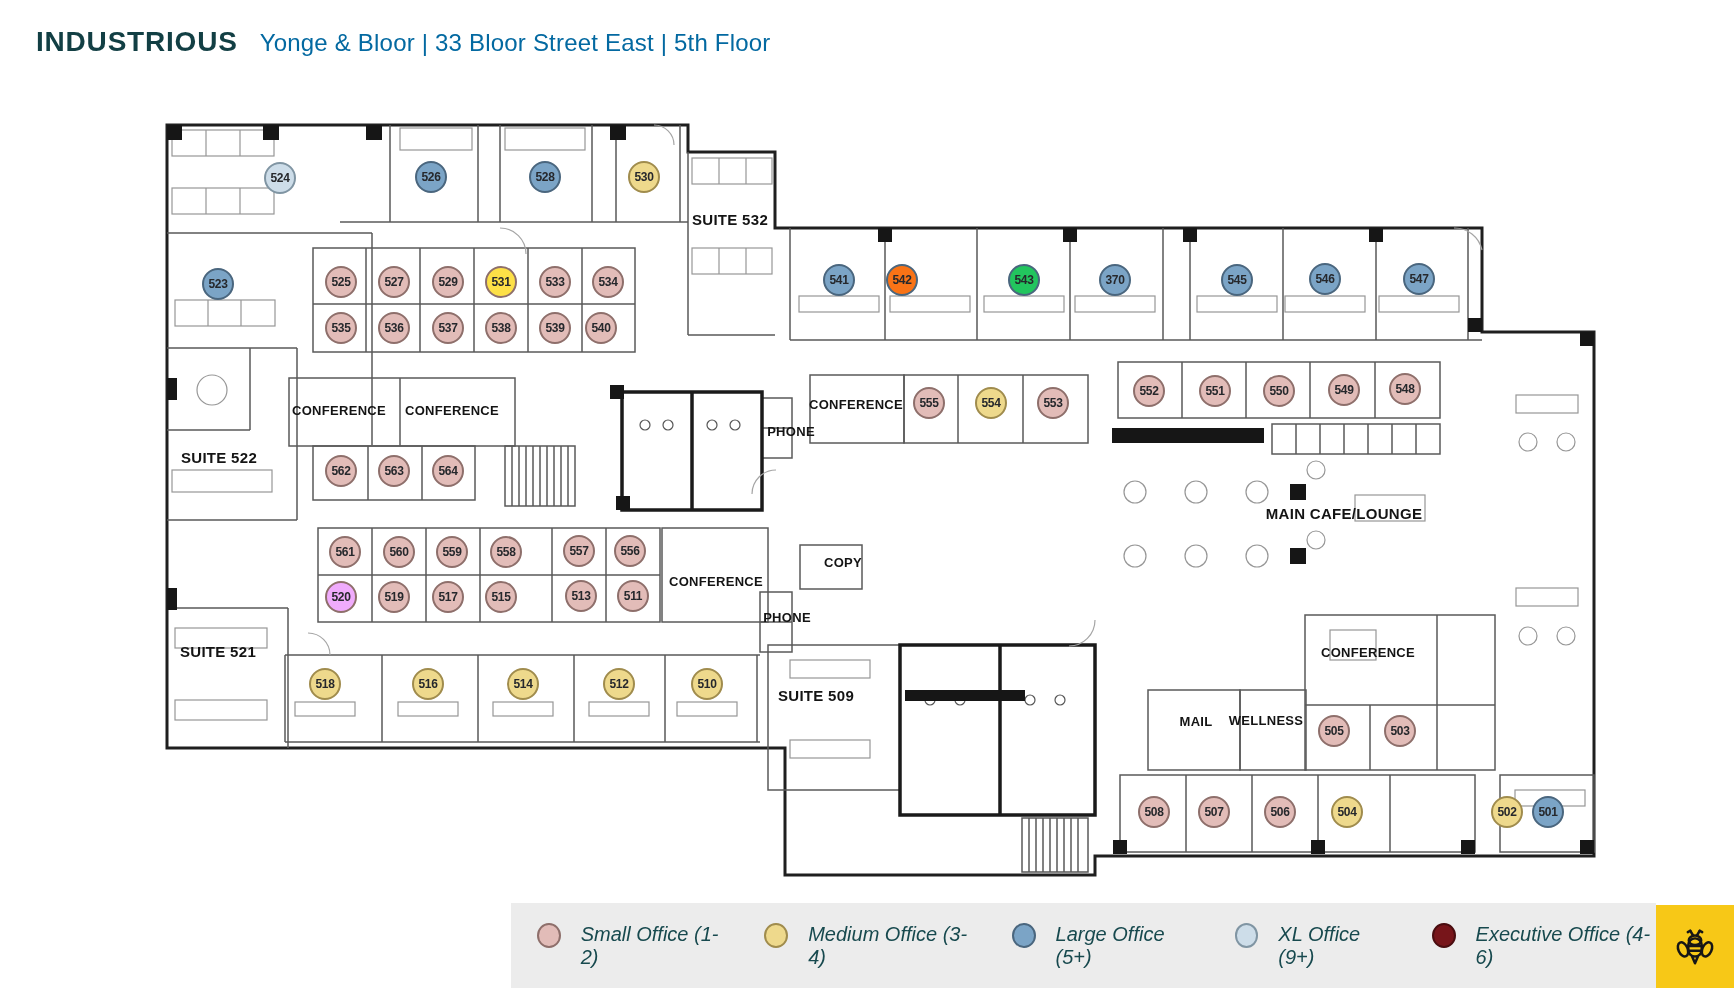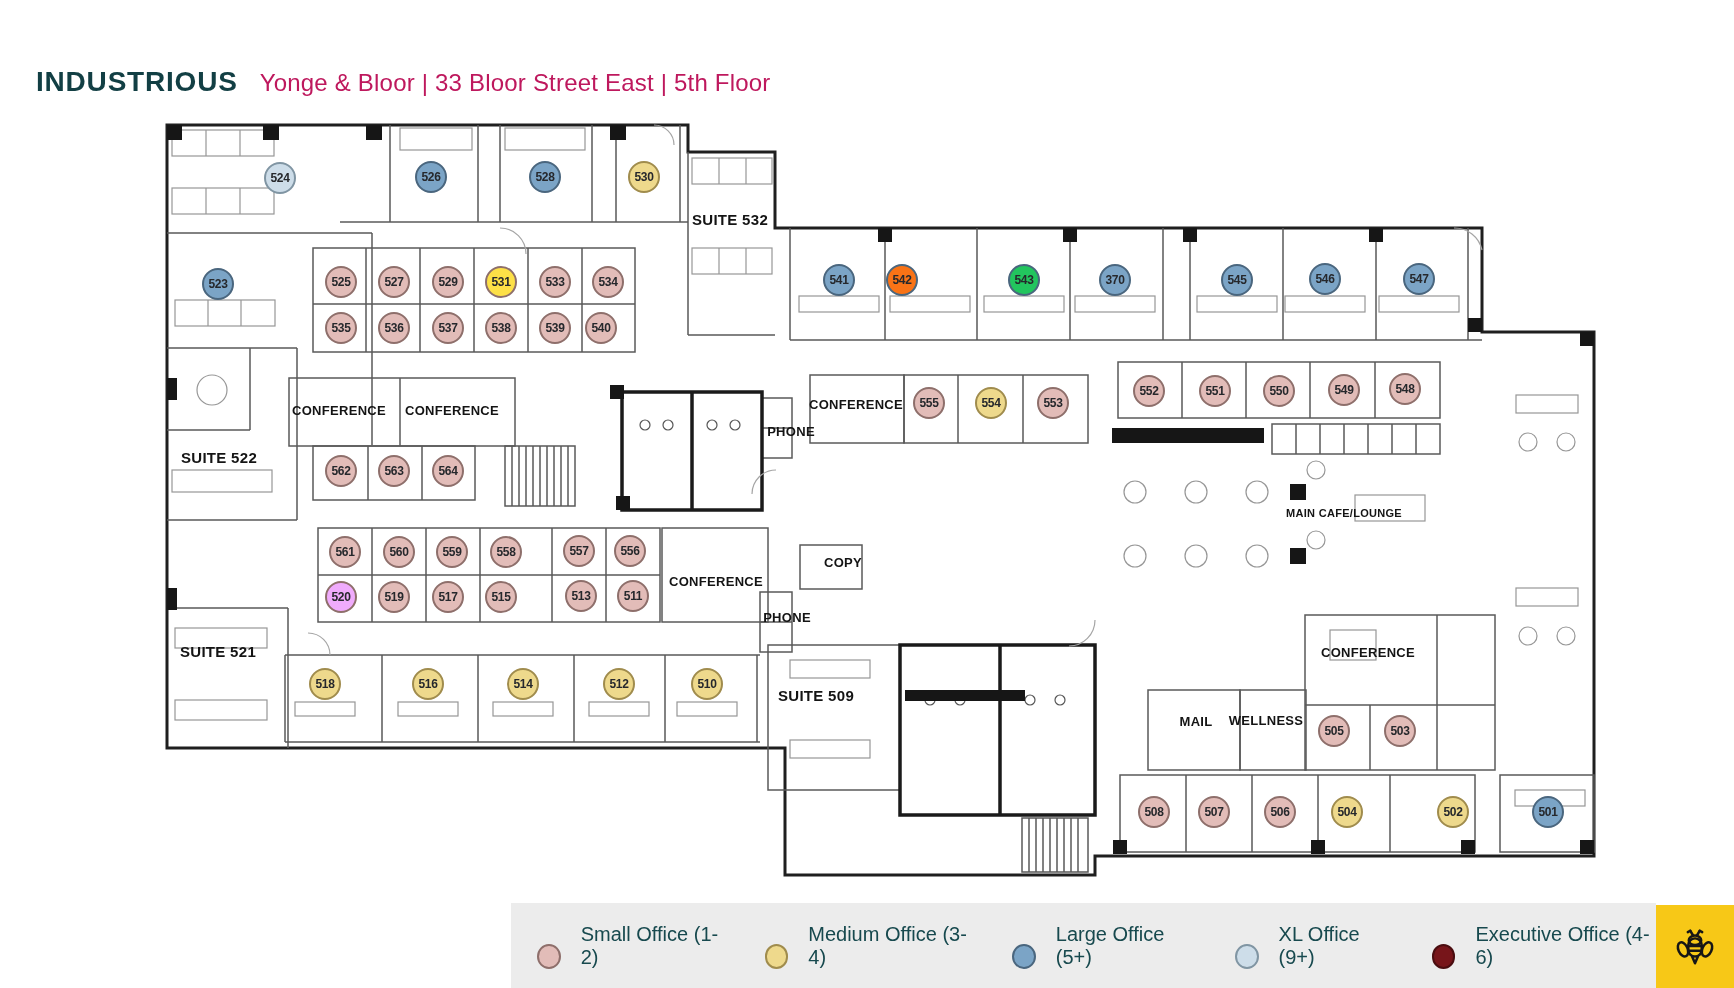"INDUSTRIOUS" .brand { margin-top: 40px -> none }
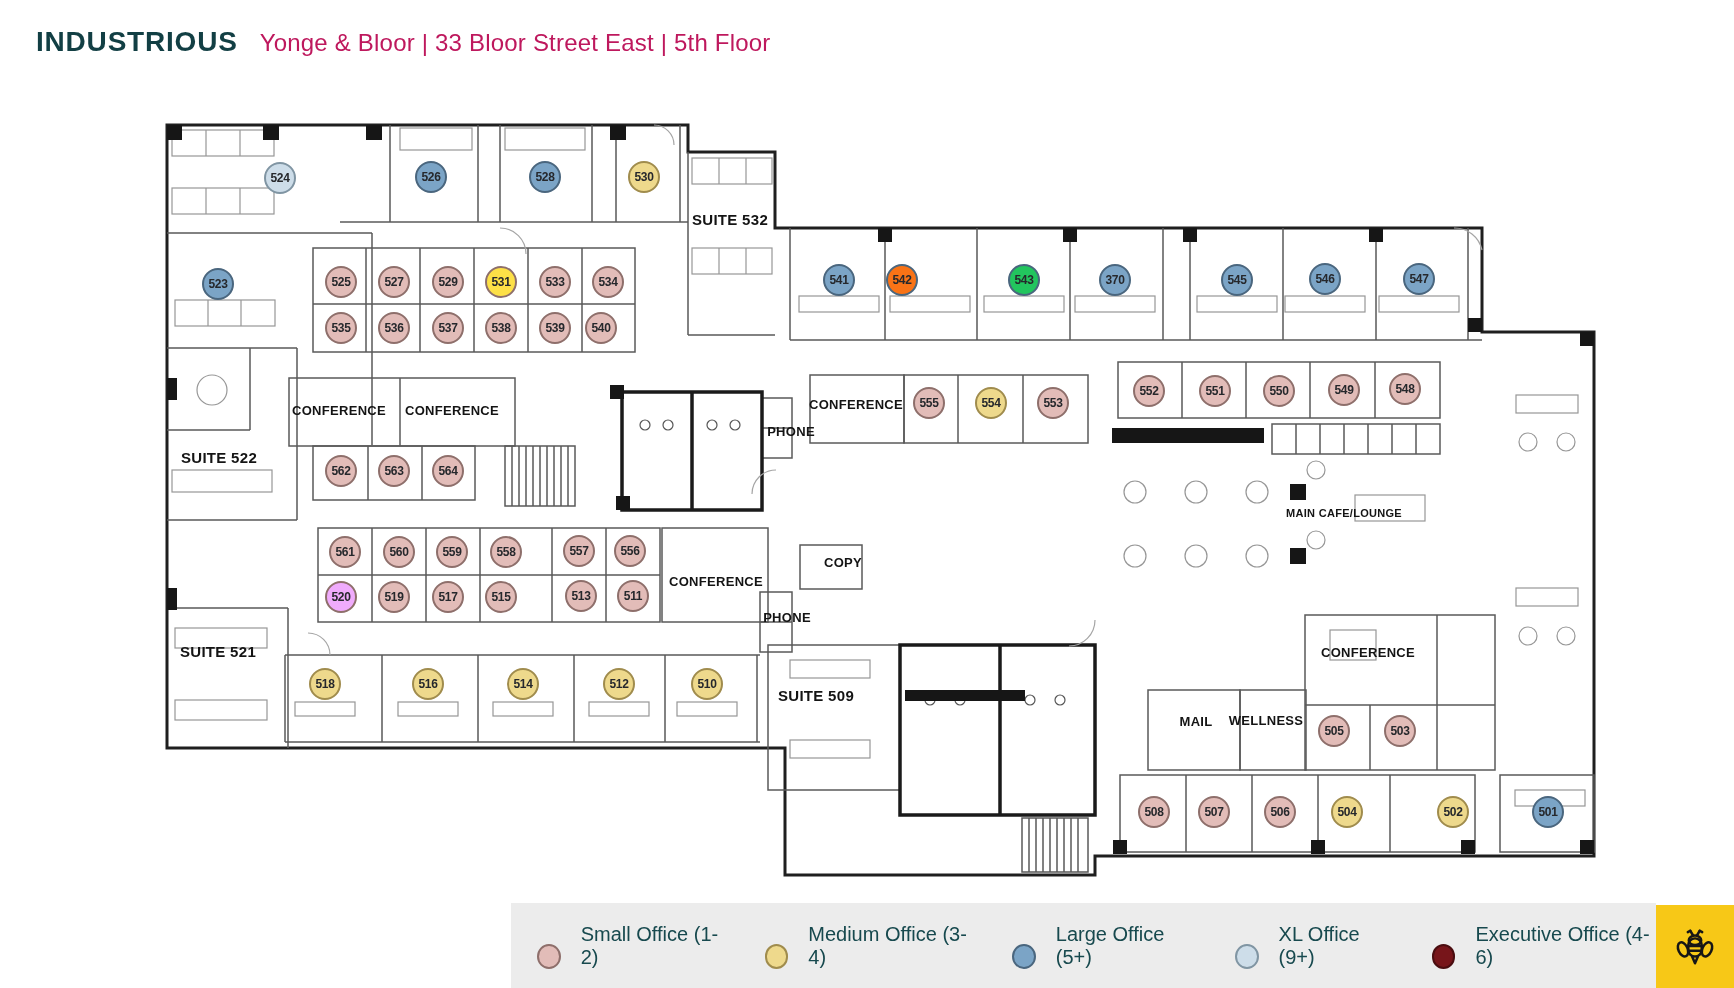"Yonge & Bloor | 33" .location { color: #be185d -> #0369a1 }
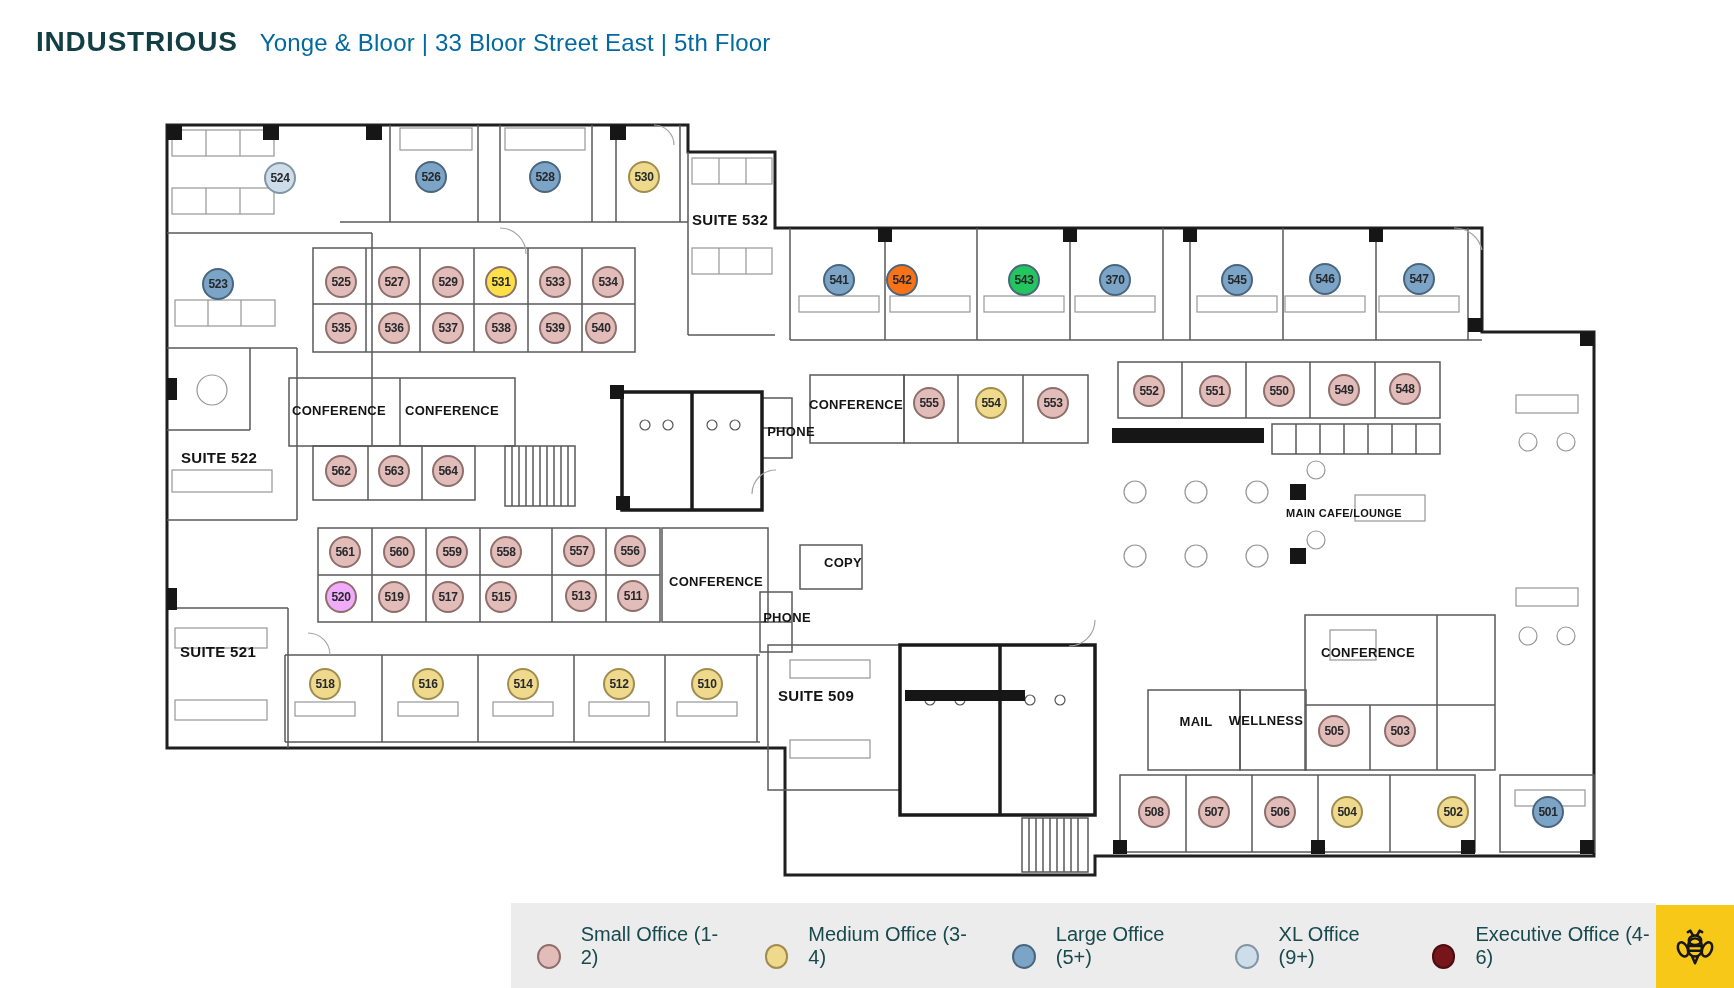"MAIN CAFE/LOUNGE" .room-label.area { font-size: 11px -> 15px }
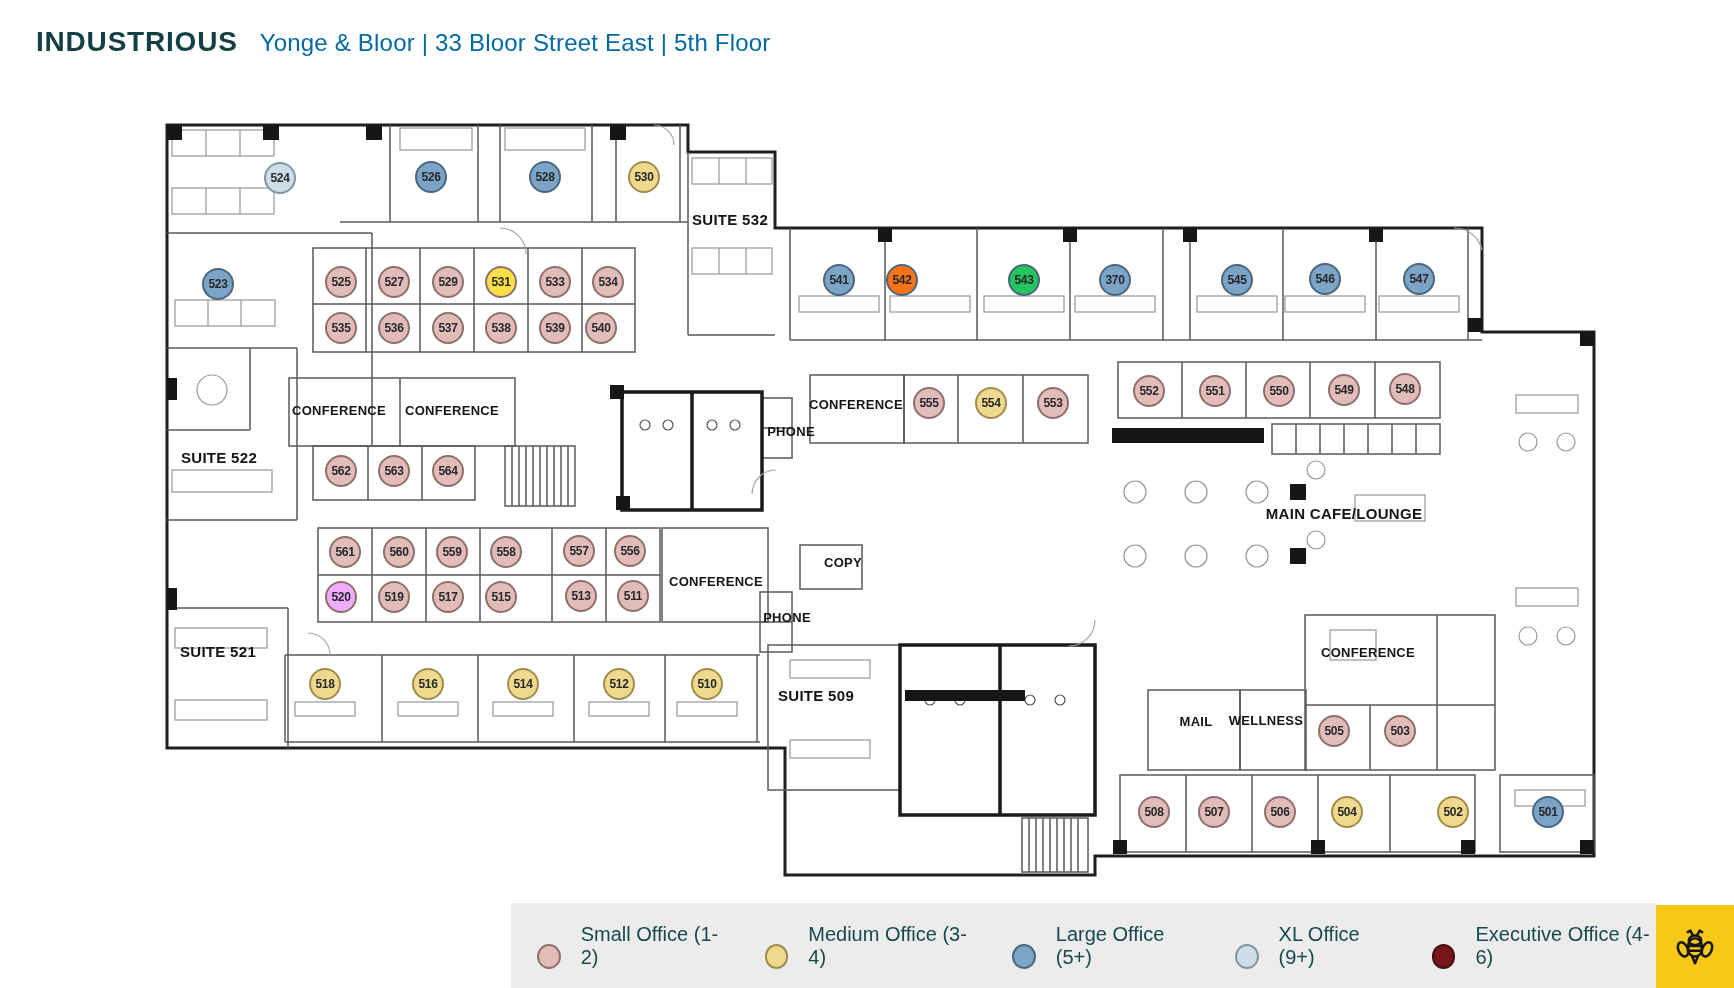"502" div.office-circle { left: 1453px -> 1507px }
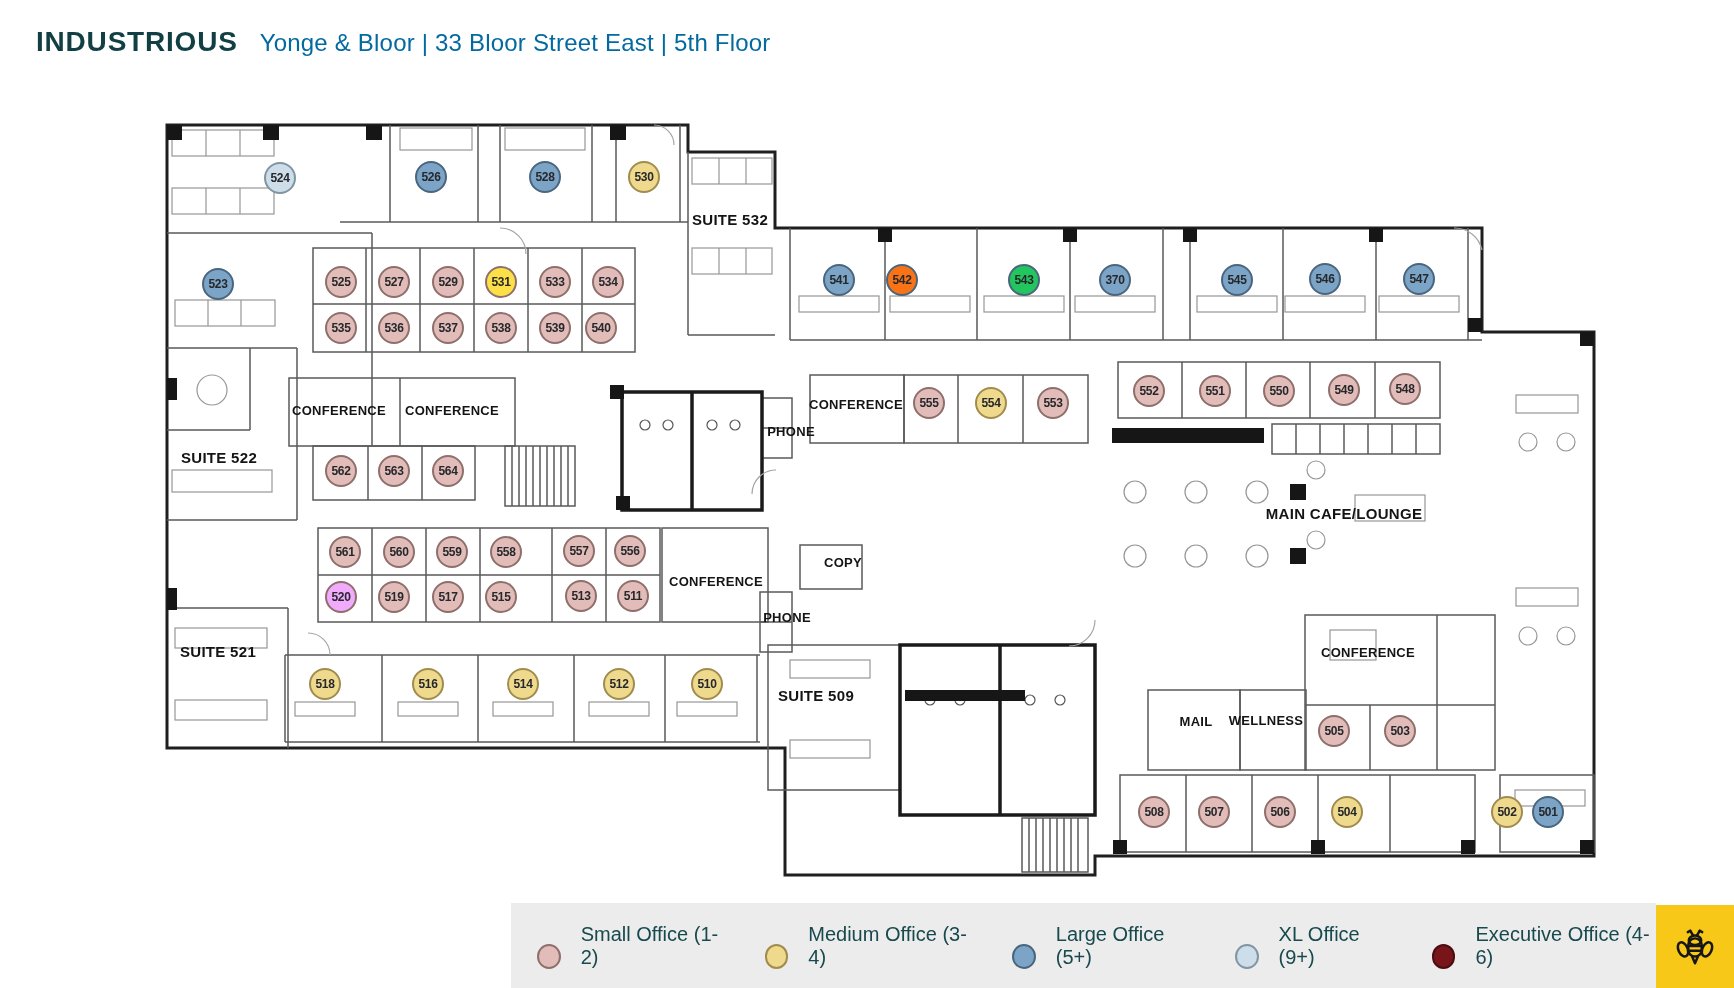"Small Office (1-2)" .legend-item { align-items: flex-end -> flex-start; font-style: none -> italic }
